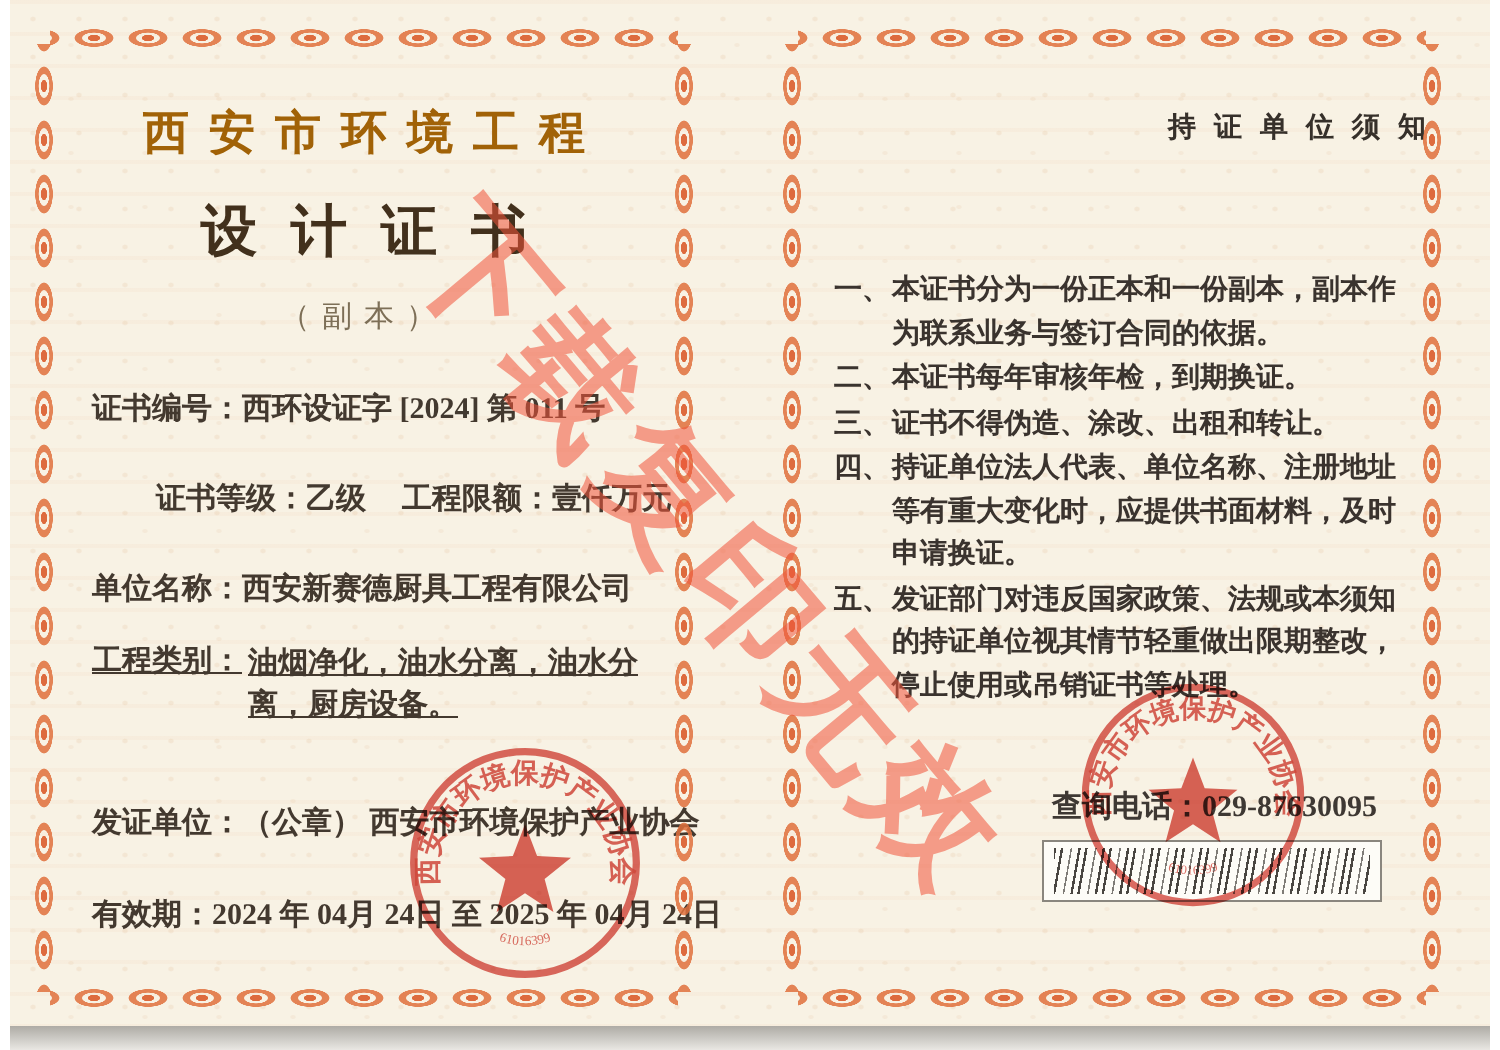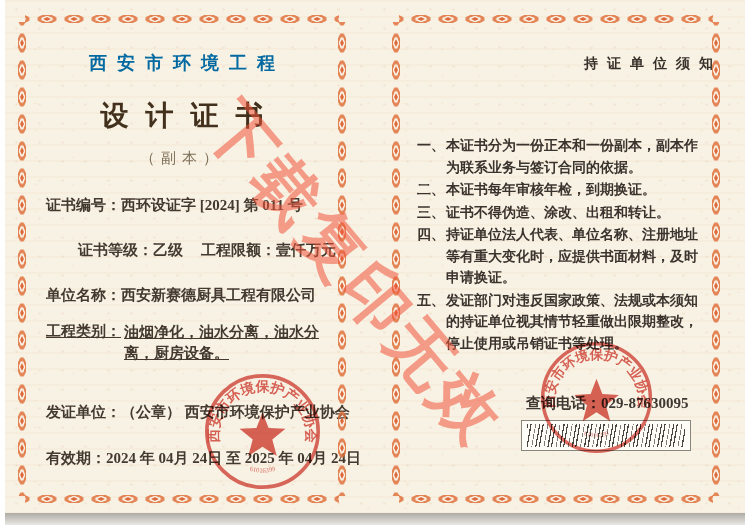"西安市环境工程" .l-title1 { color: #0369a1 -> #a16207; font-size: 18px -> 23px }
